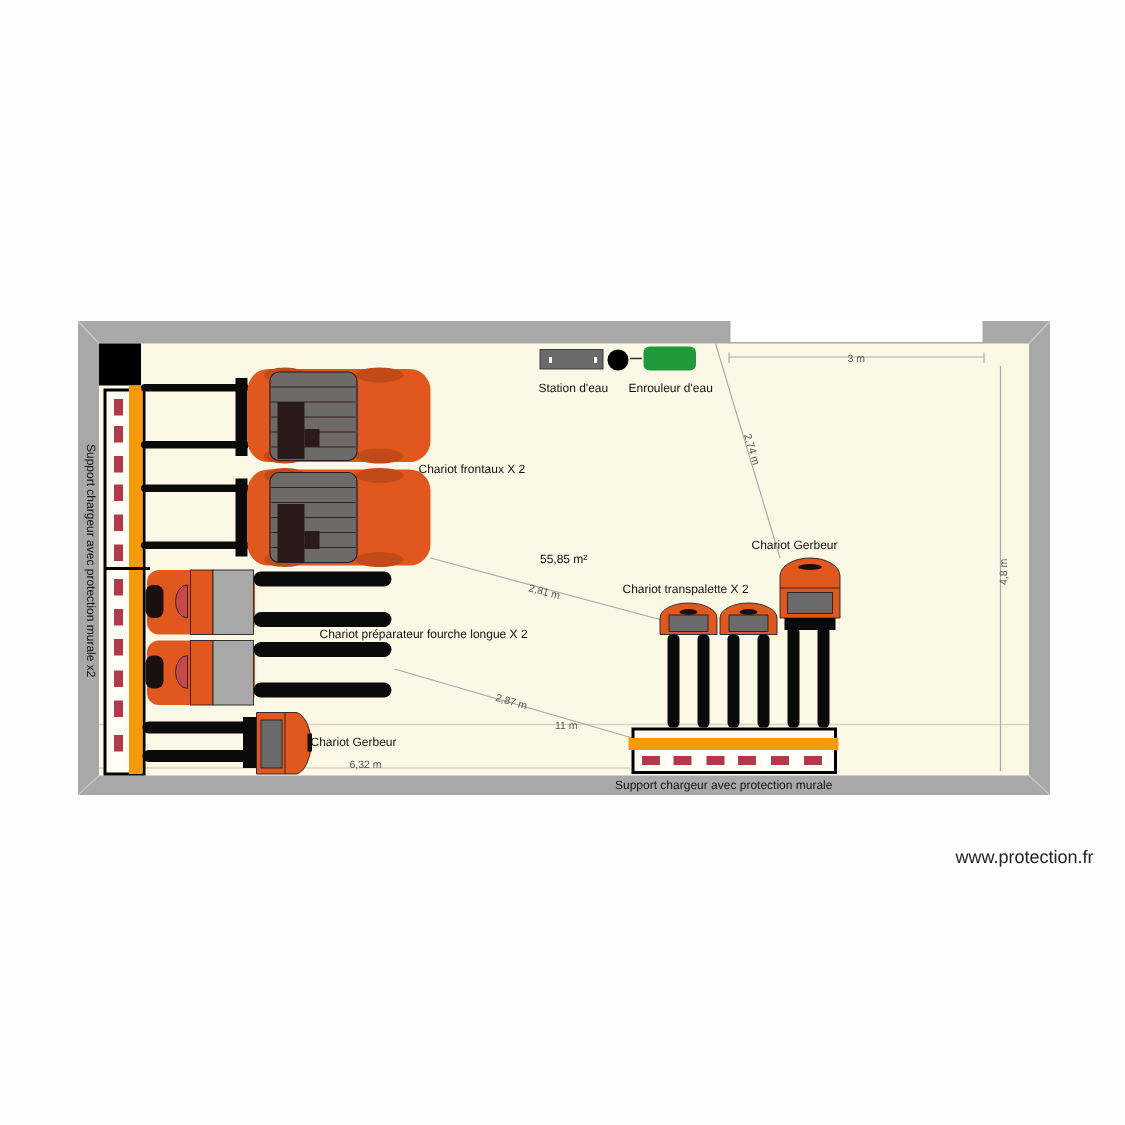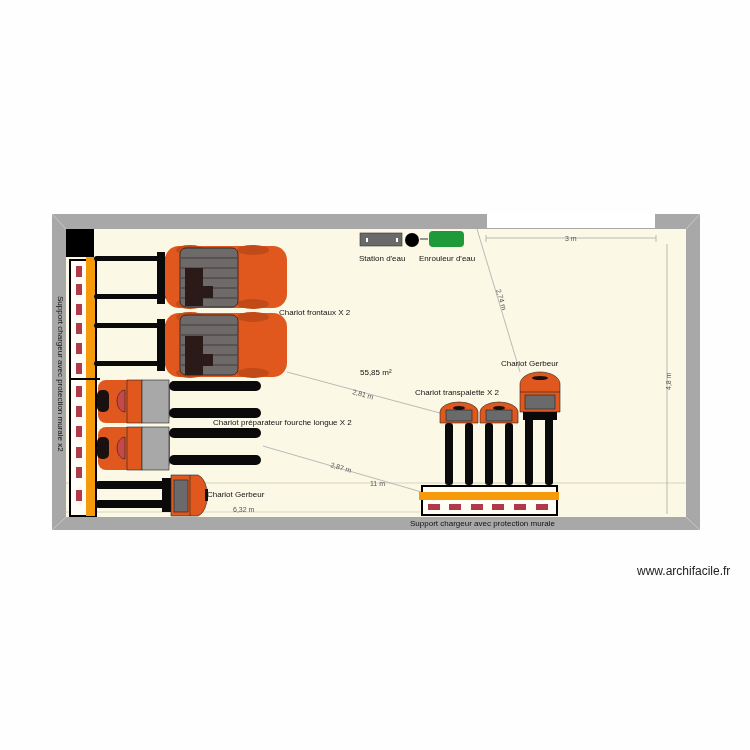"www.archifacile.fr" div { text: www.archifacile.fr -> www.protection.fr }
